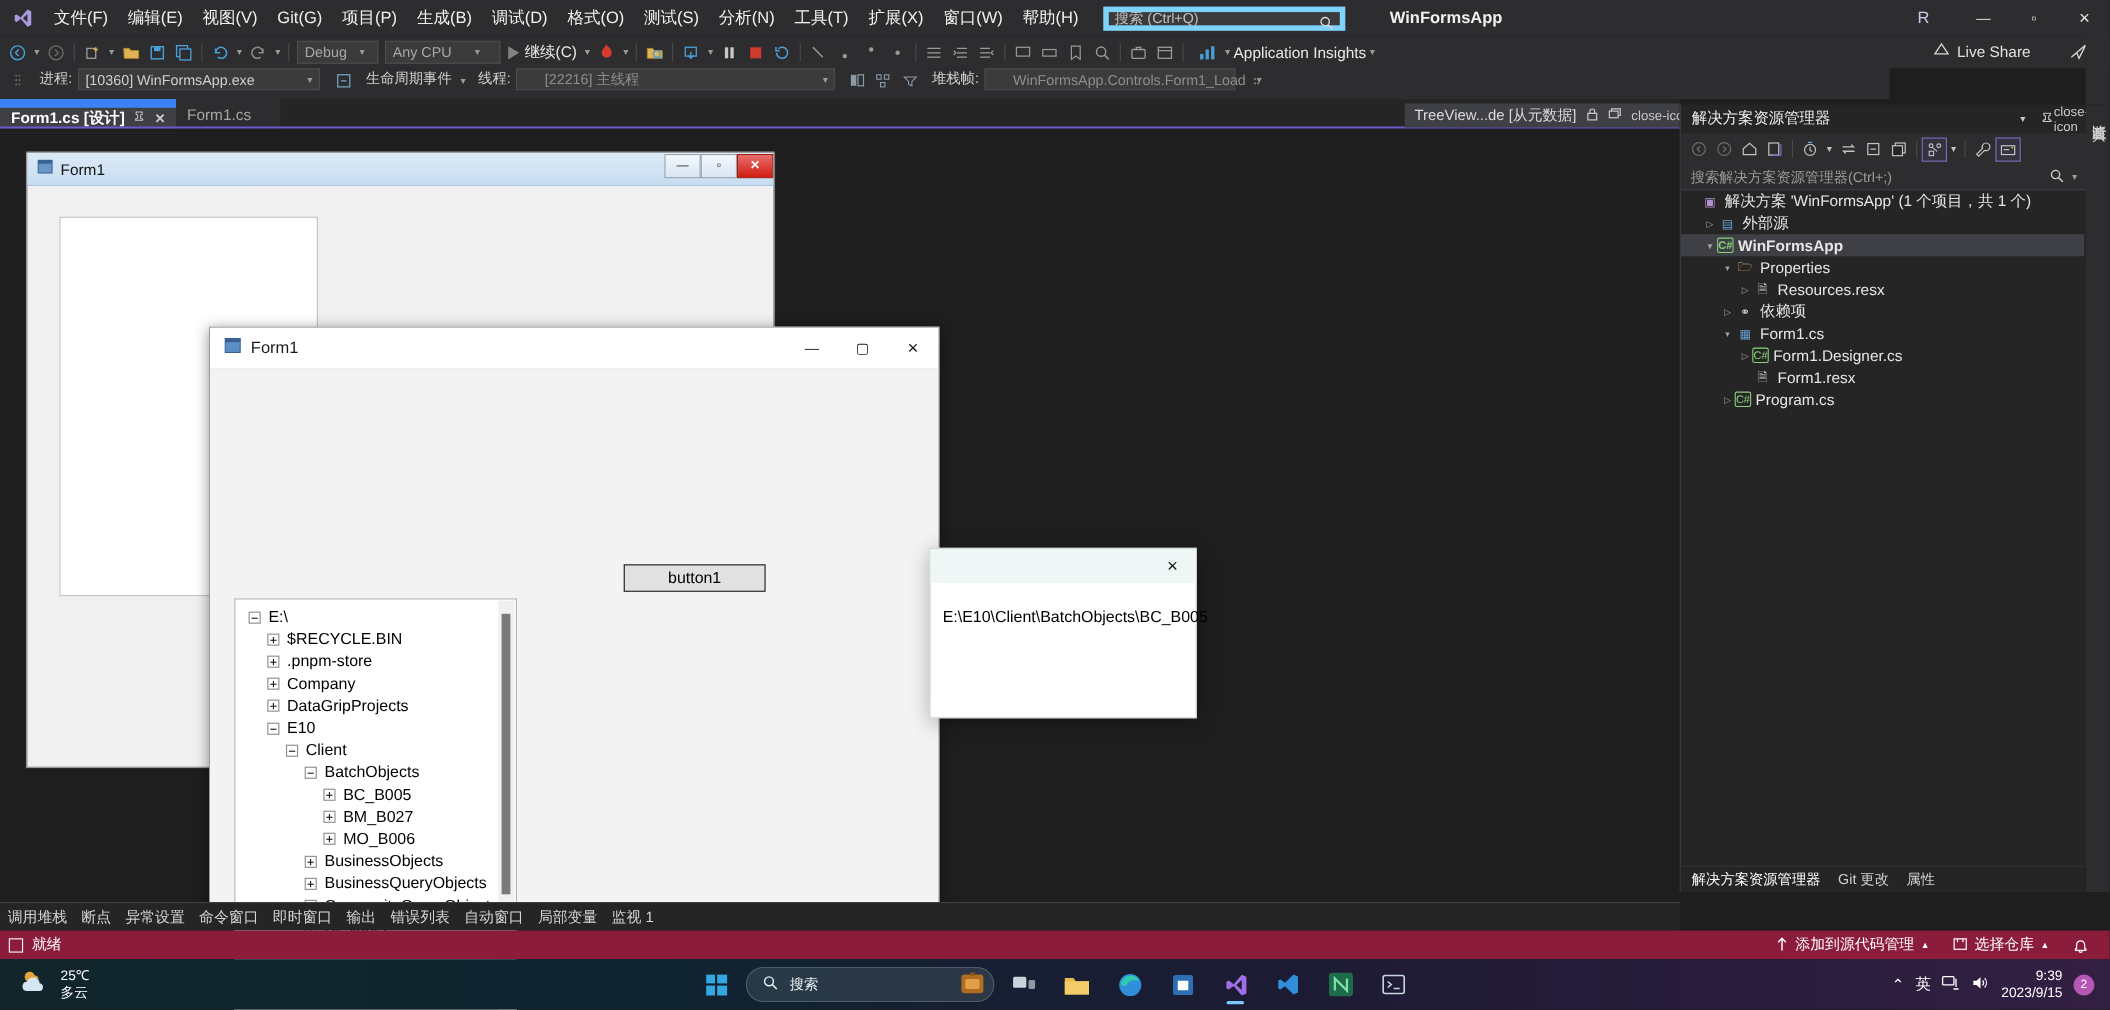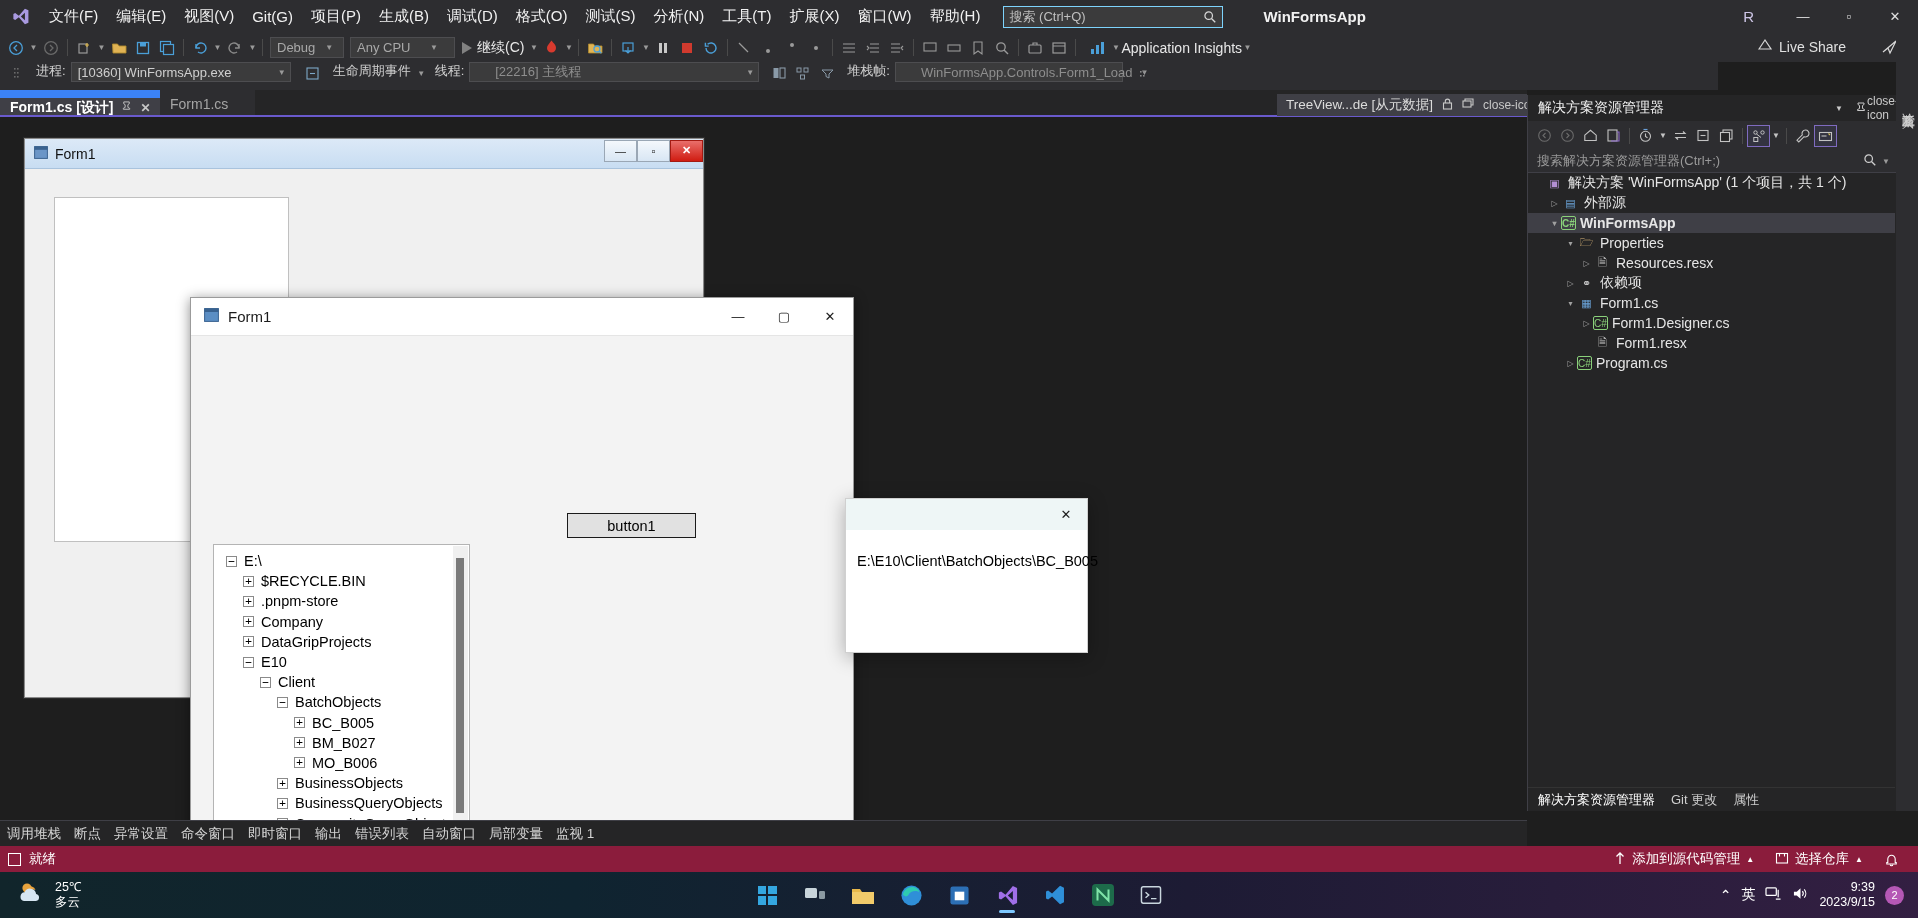"搜索 (Ctrl+Q)" .search-box { border: 1px solid #7dd3fc -> 5px solid #7dd3fc }
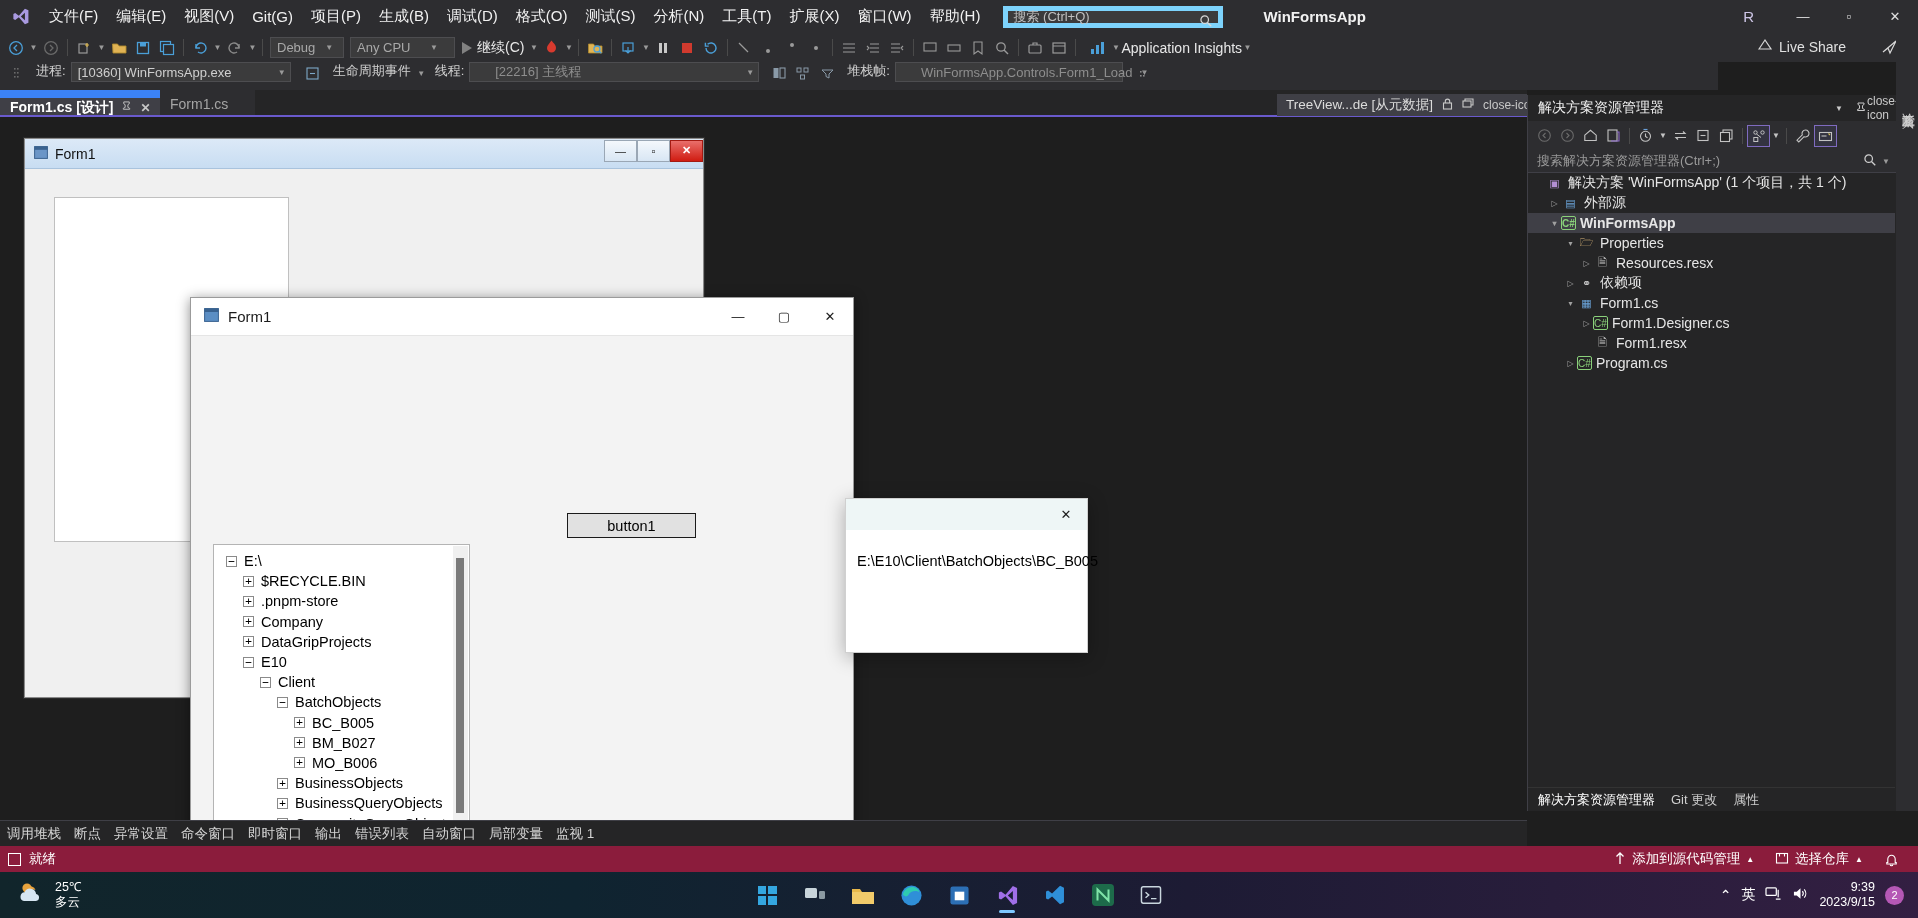"搜索" div.searchpill { html: none -> <div> <span> <svg> <circle></circle> <line></line> </svg> </span> <span>搜索</span> <span> <svg> <rect></rect> <rect></rect> <rect></rect> </svg> </span> </div> }
